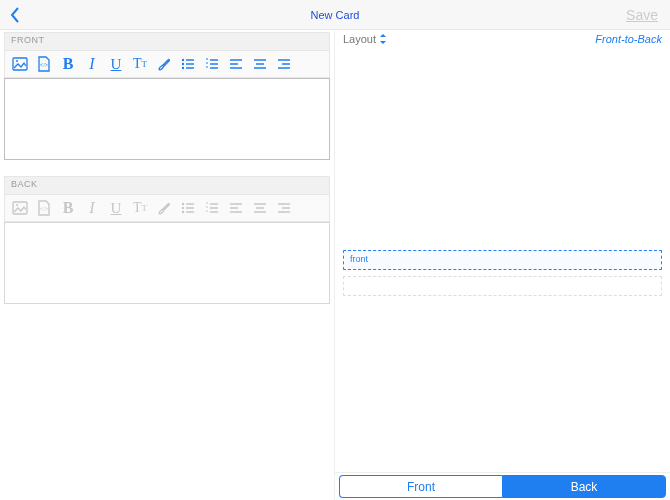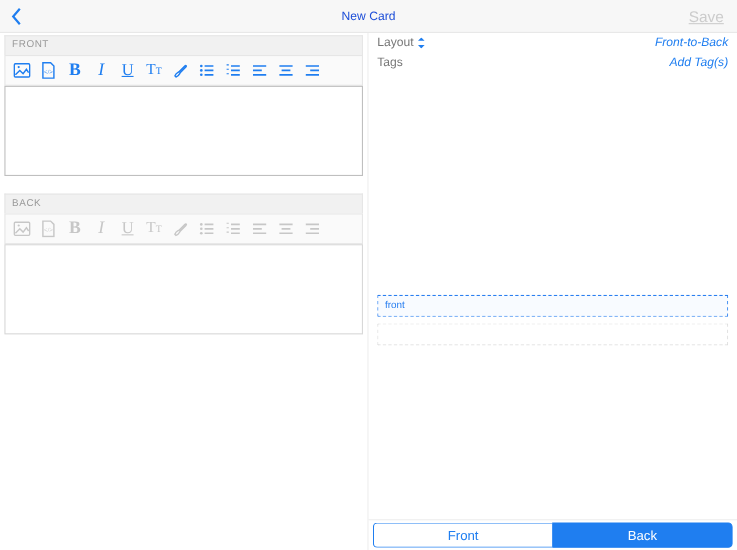"Tags" div.kv-row { html: <div> <span>Tags</span> <span>Add Tag(s)</span> </div> -> none }
